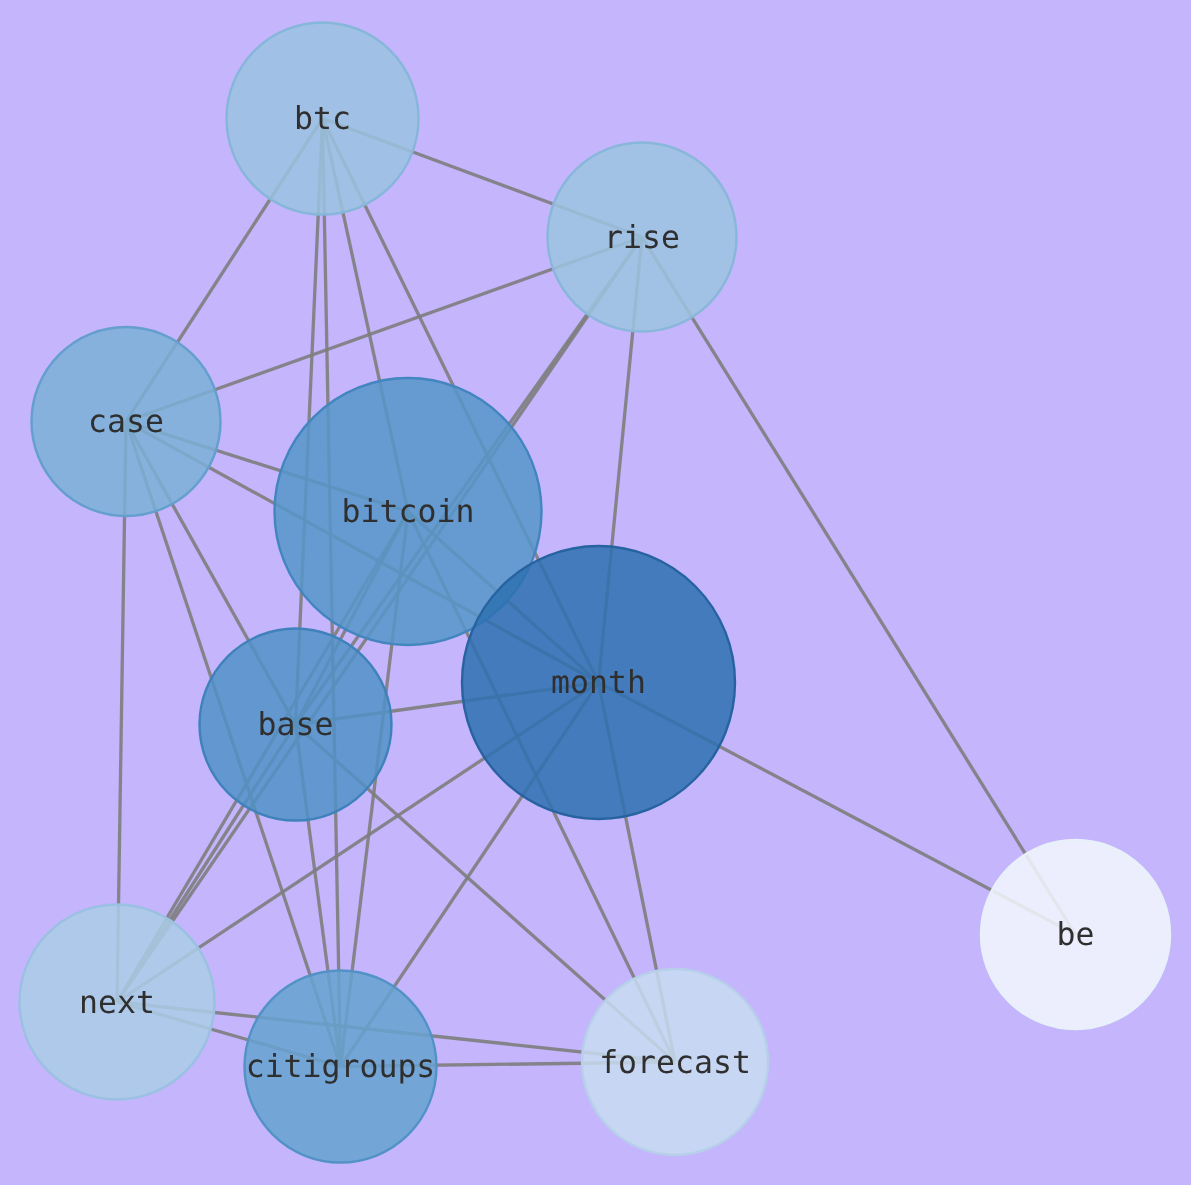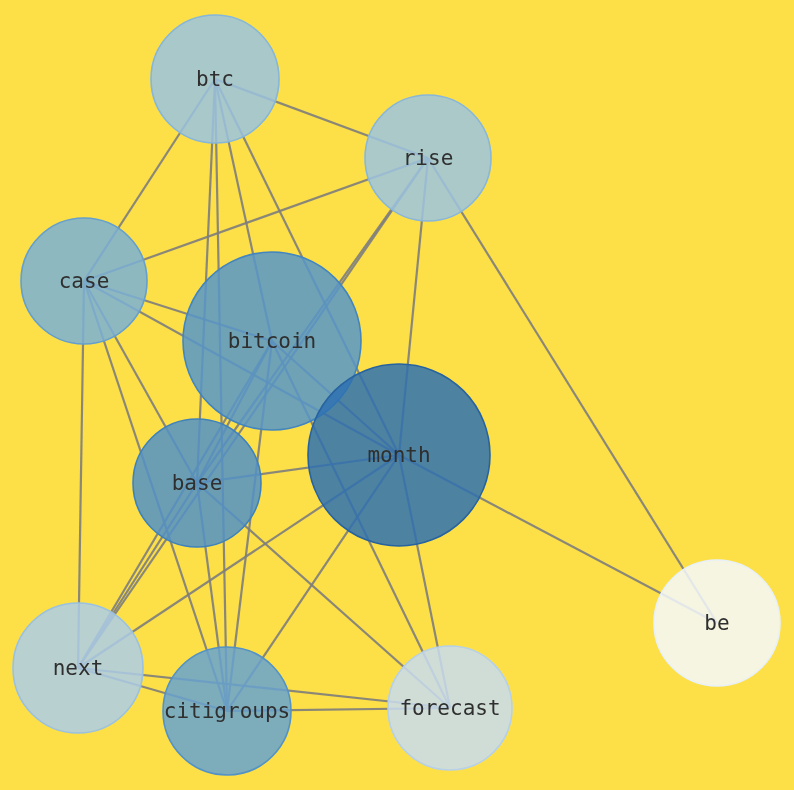"btc" #canvas-wrap { background: #fde047 -> #c4b5fd }
